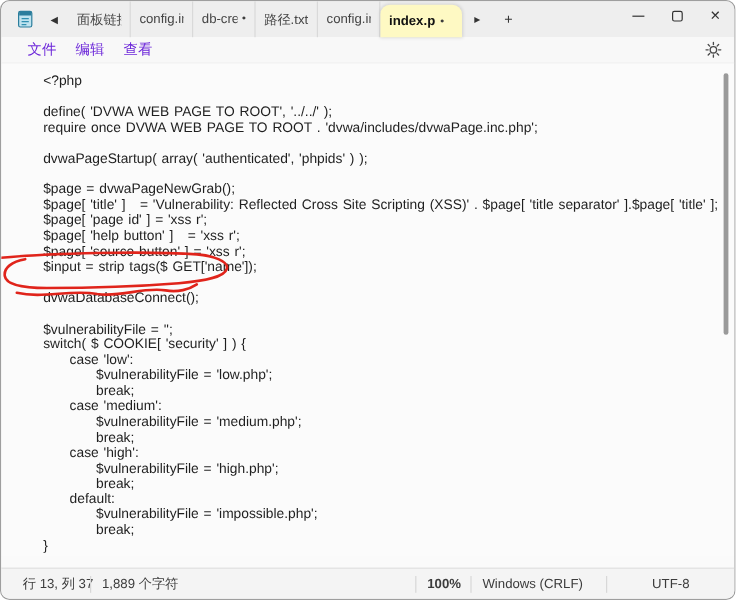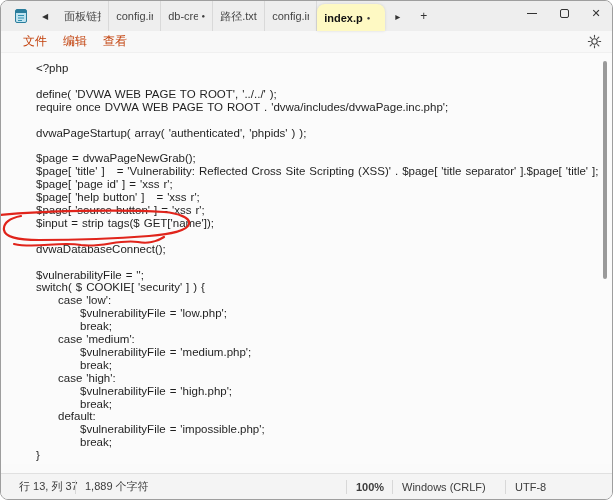"文件" .menu-item { color: #c2410c -> #6d28d9 }
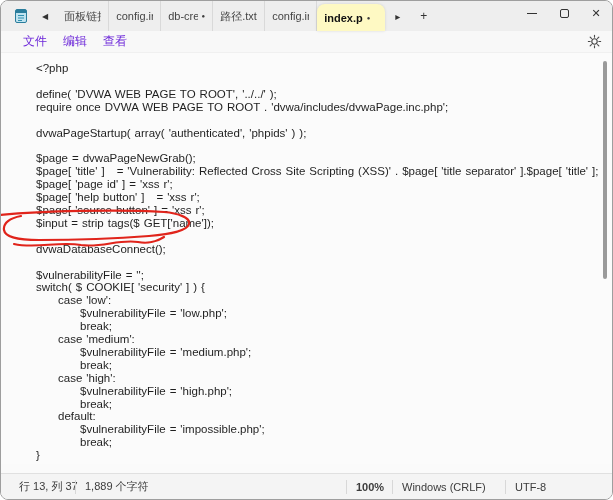"UTF-8" .sb-enc { text-align: none -> center }
